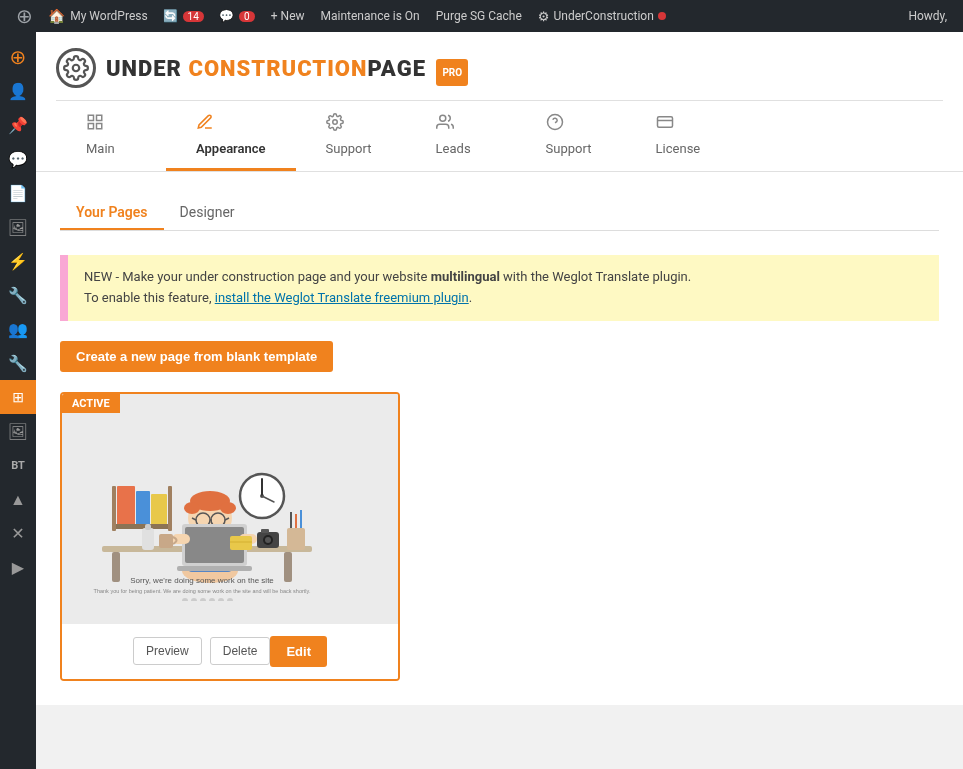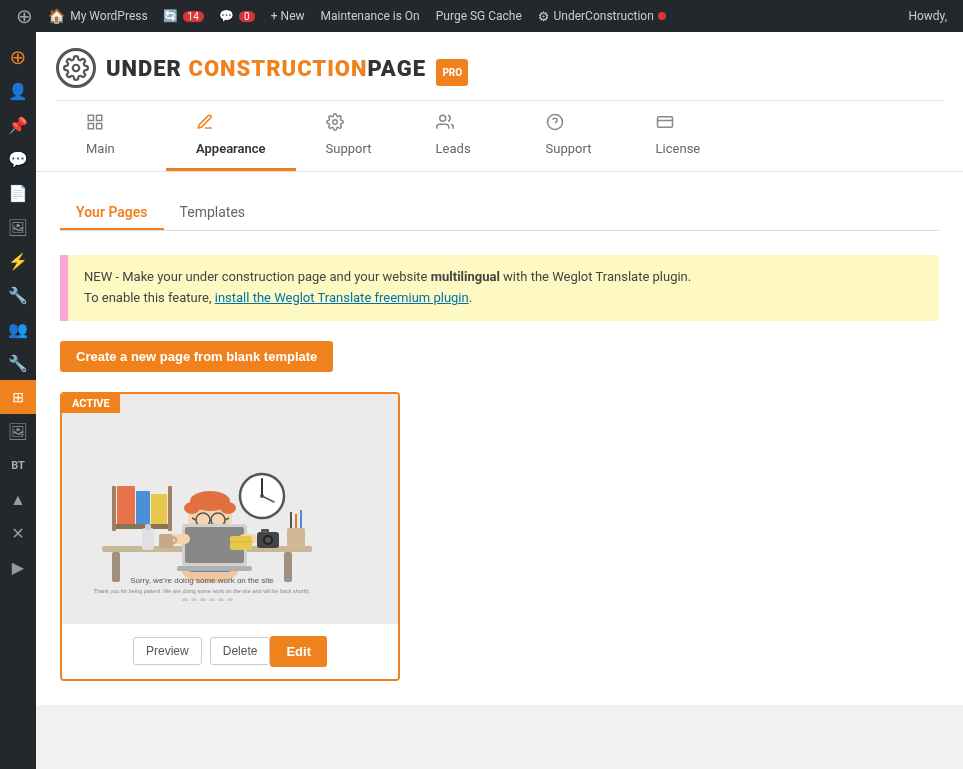"Templates" span { text: Templates -> Designer }
